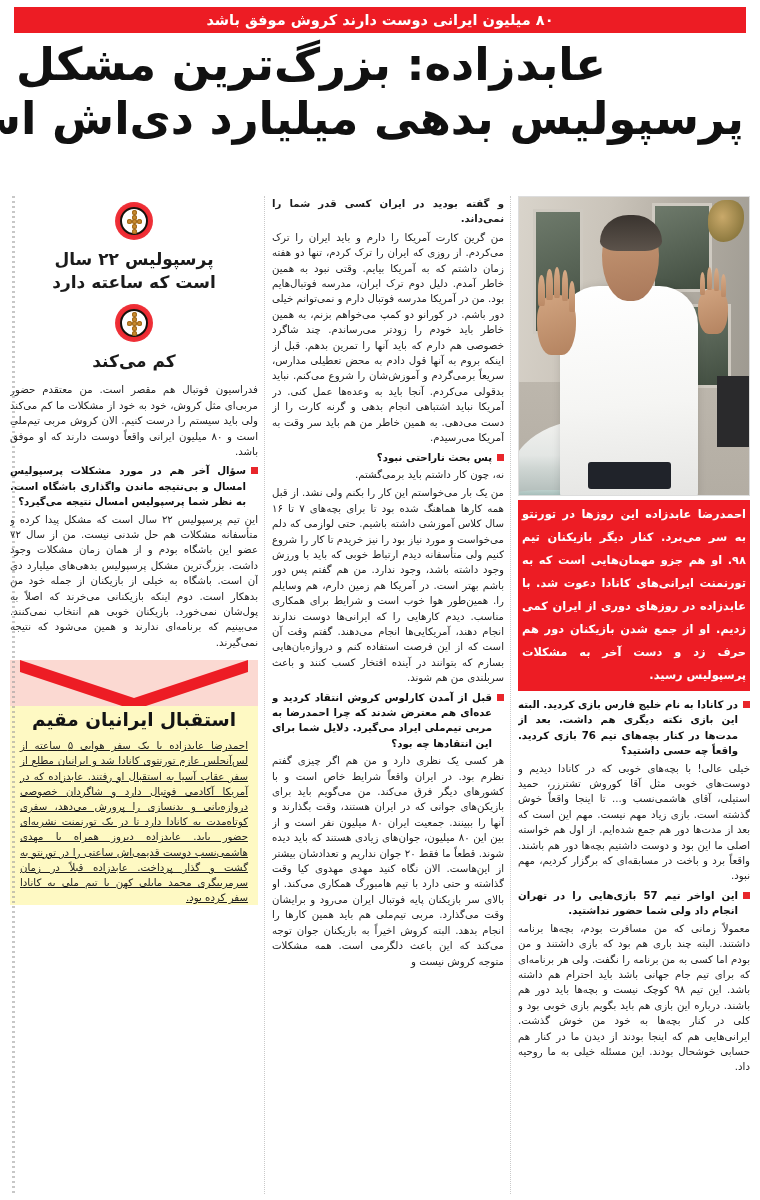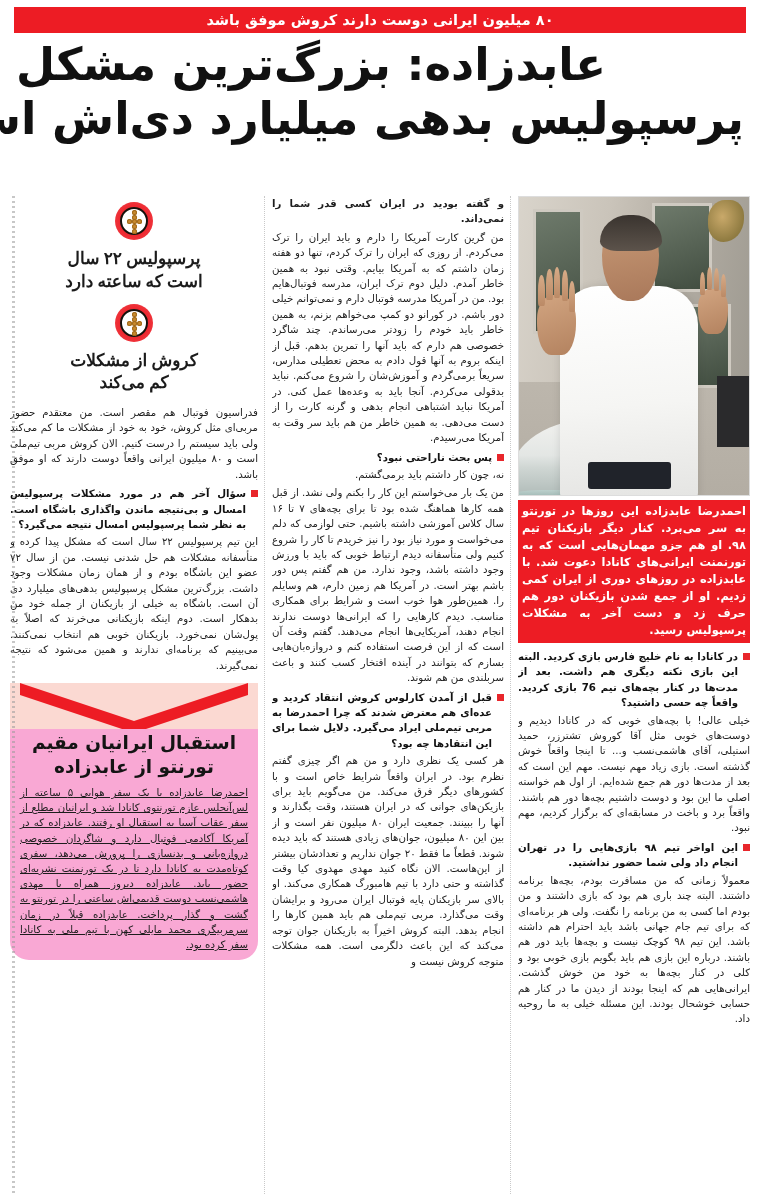"پرسپولیس ۲۲ سال" .pq-text .pq-line { font-family: Liberation Serif, serif -> none }
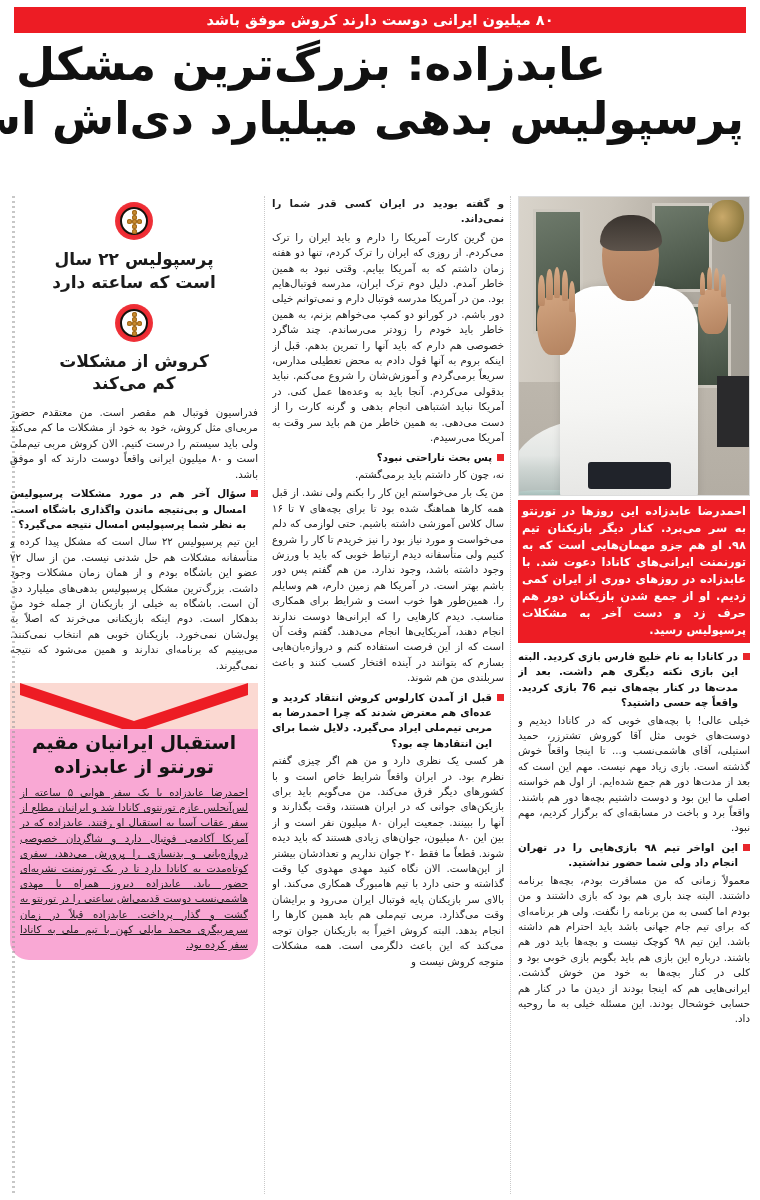"کروش از مشکلات" span.pq-line { html: <span>کروش از مشکلات</span> -> none }
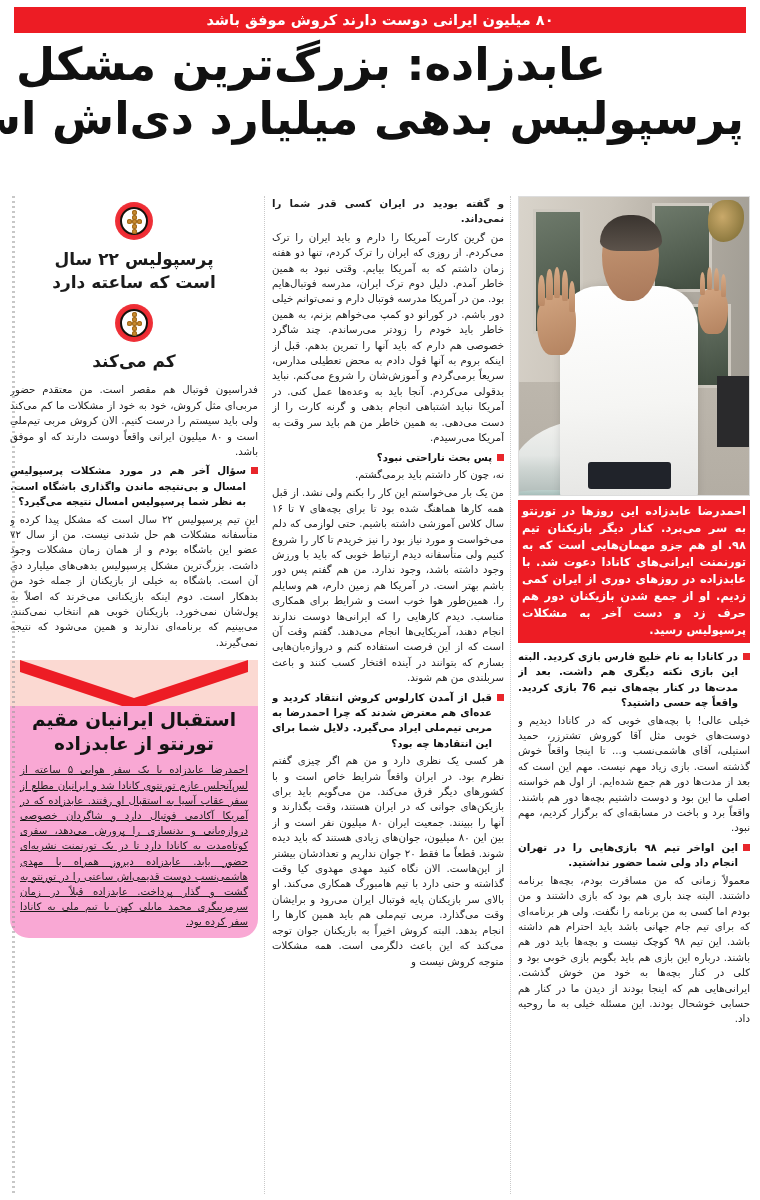"احمدرضا عابدزاده این روزها در" .caption-red { line-height: 17px -> 23px }
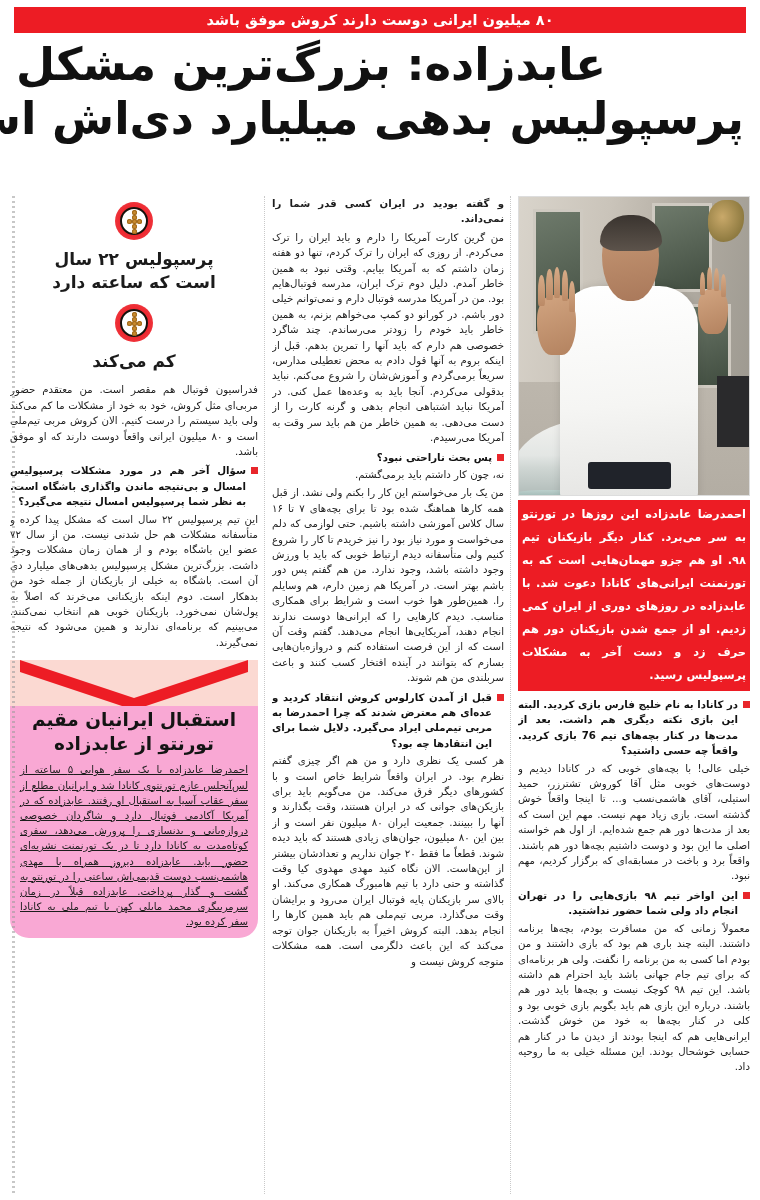"استقبال ایرانیان مقیم" .infobox { background: #f9a8d4 -> #fef9c3; border-radius: 19px -> none; padding: 0 0 8px 0 -> 0 0 0 0 }
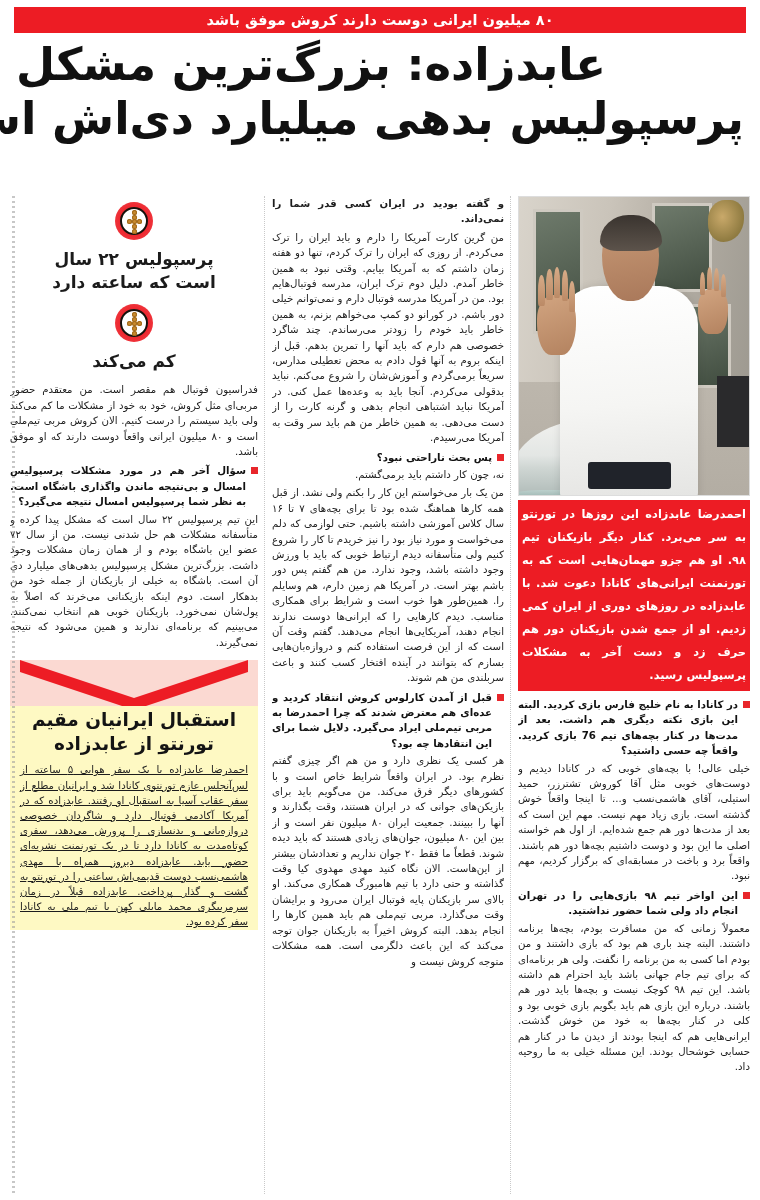"تورنتو از عابدزاده" span.ib-line { html: <span>تورنتو از عابدزاده</span> -> none }
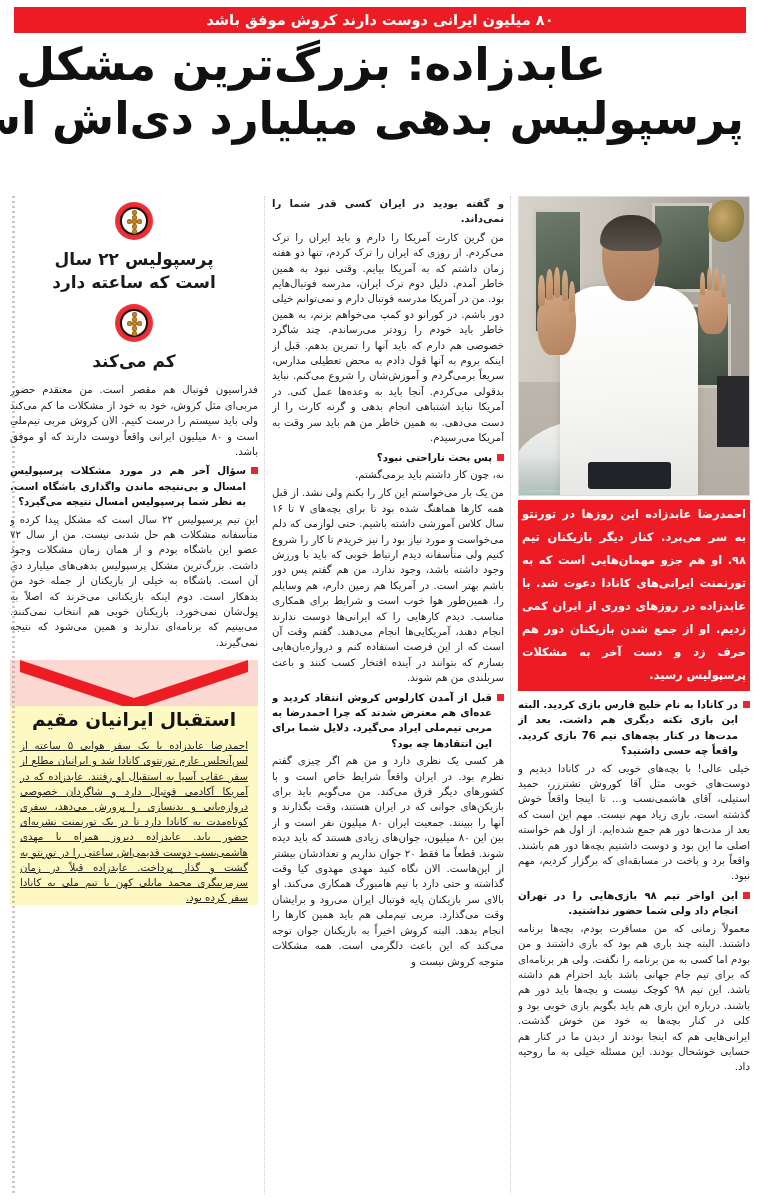"این اواخر تیم ۹۸ بازی‌هایی" span { text: ۹۸ -> 57 }
